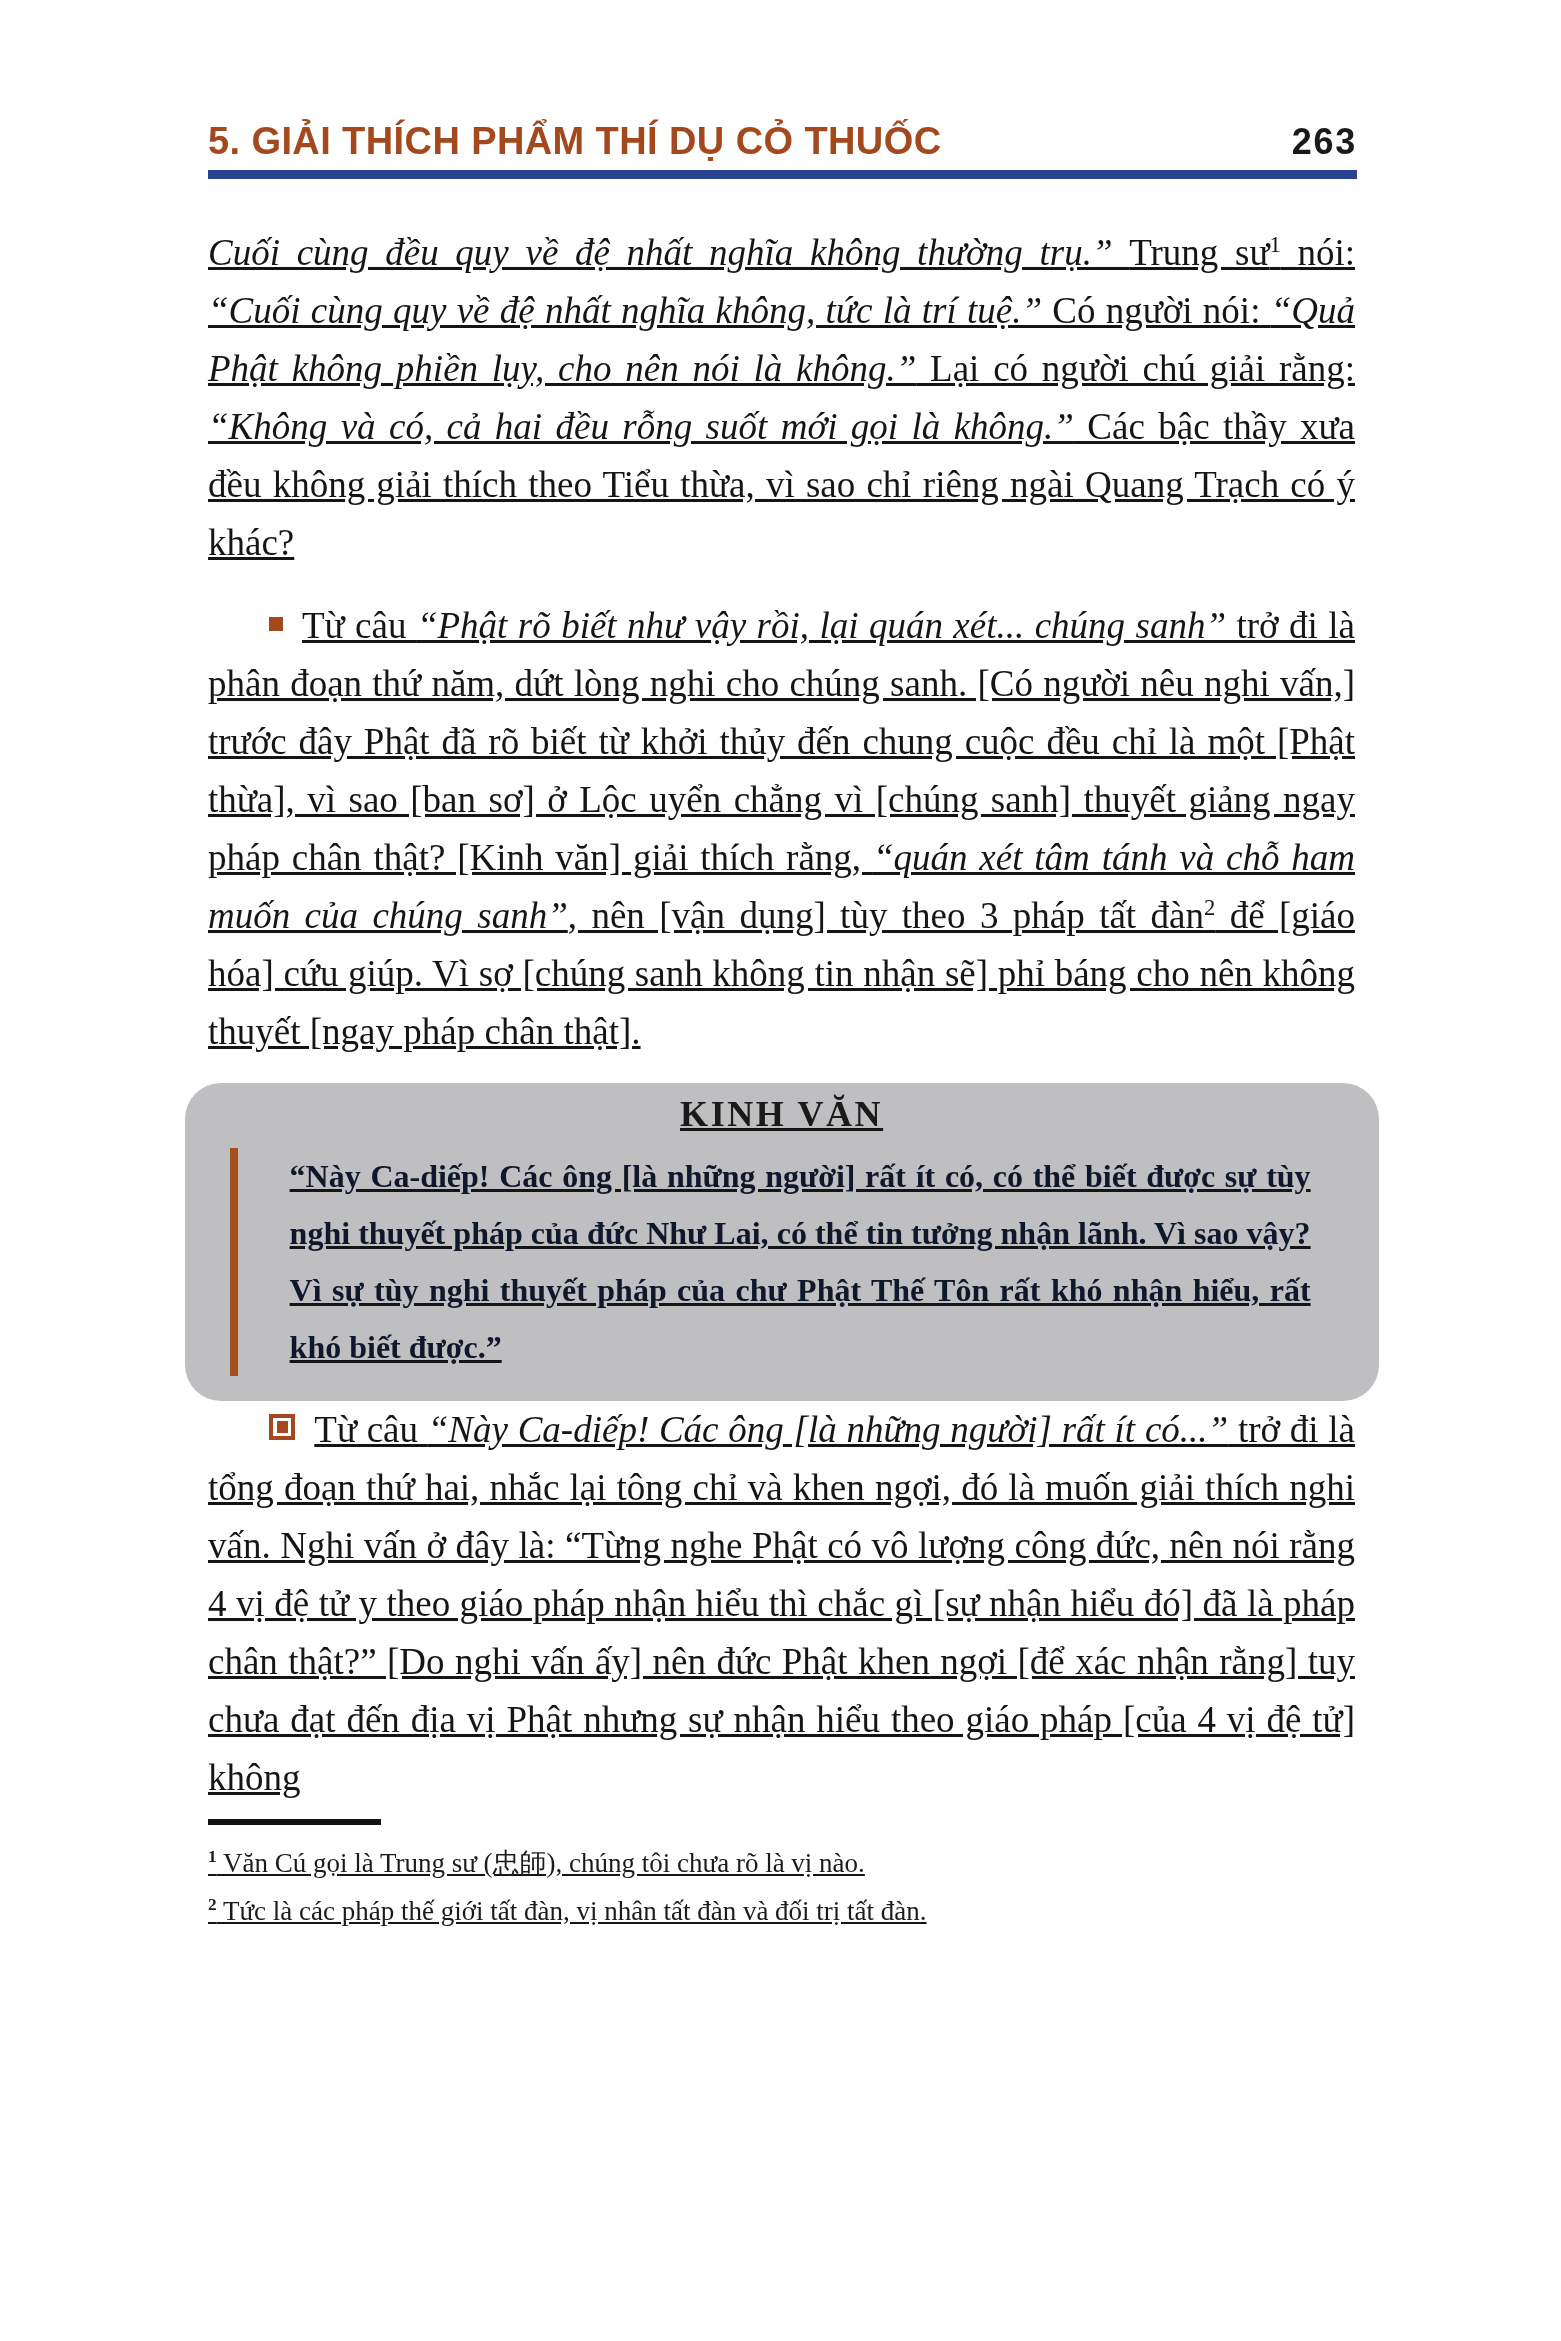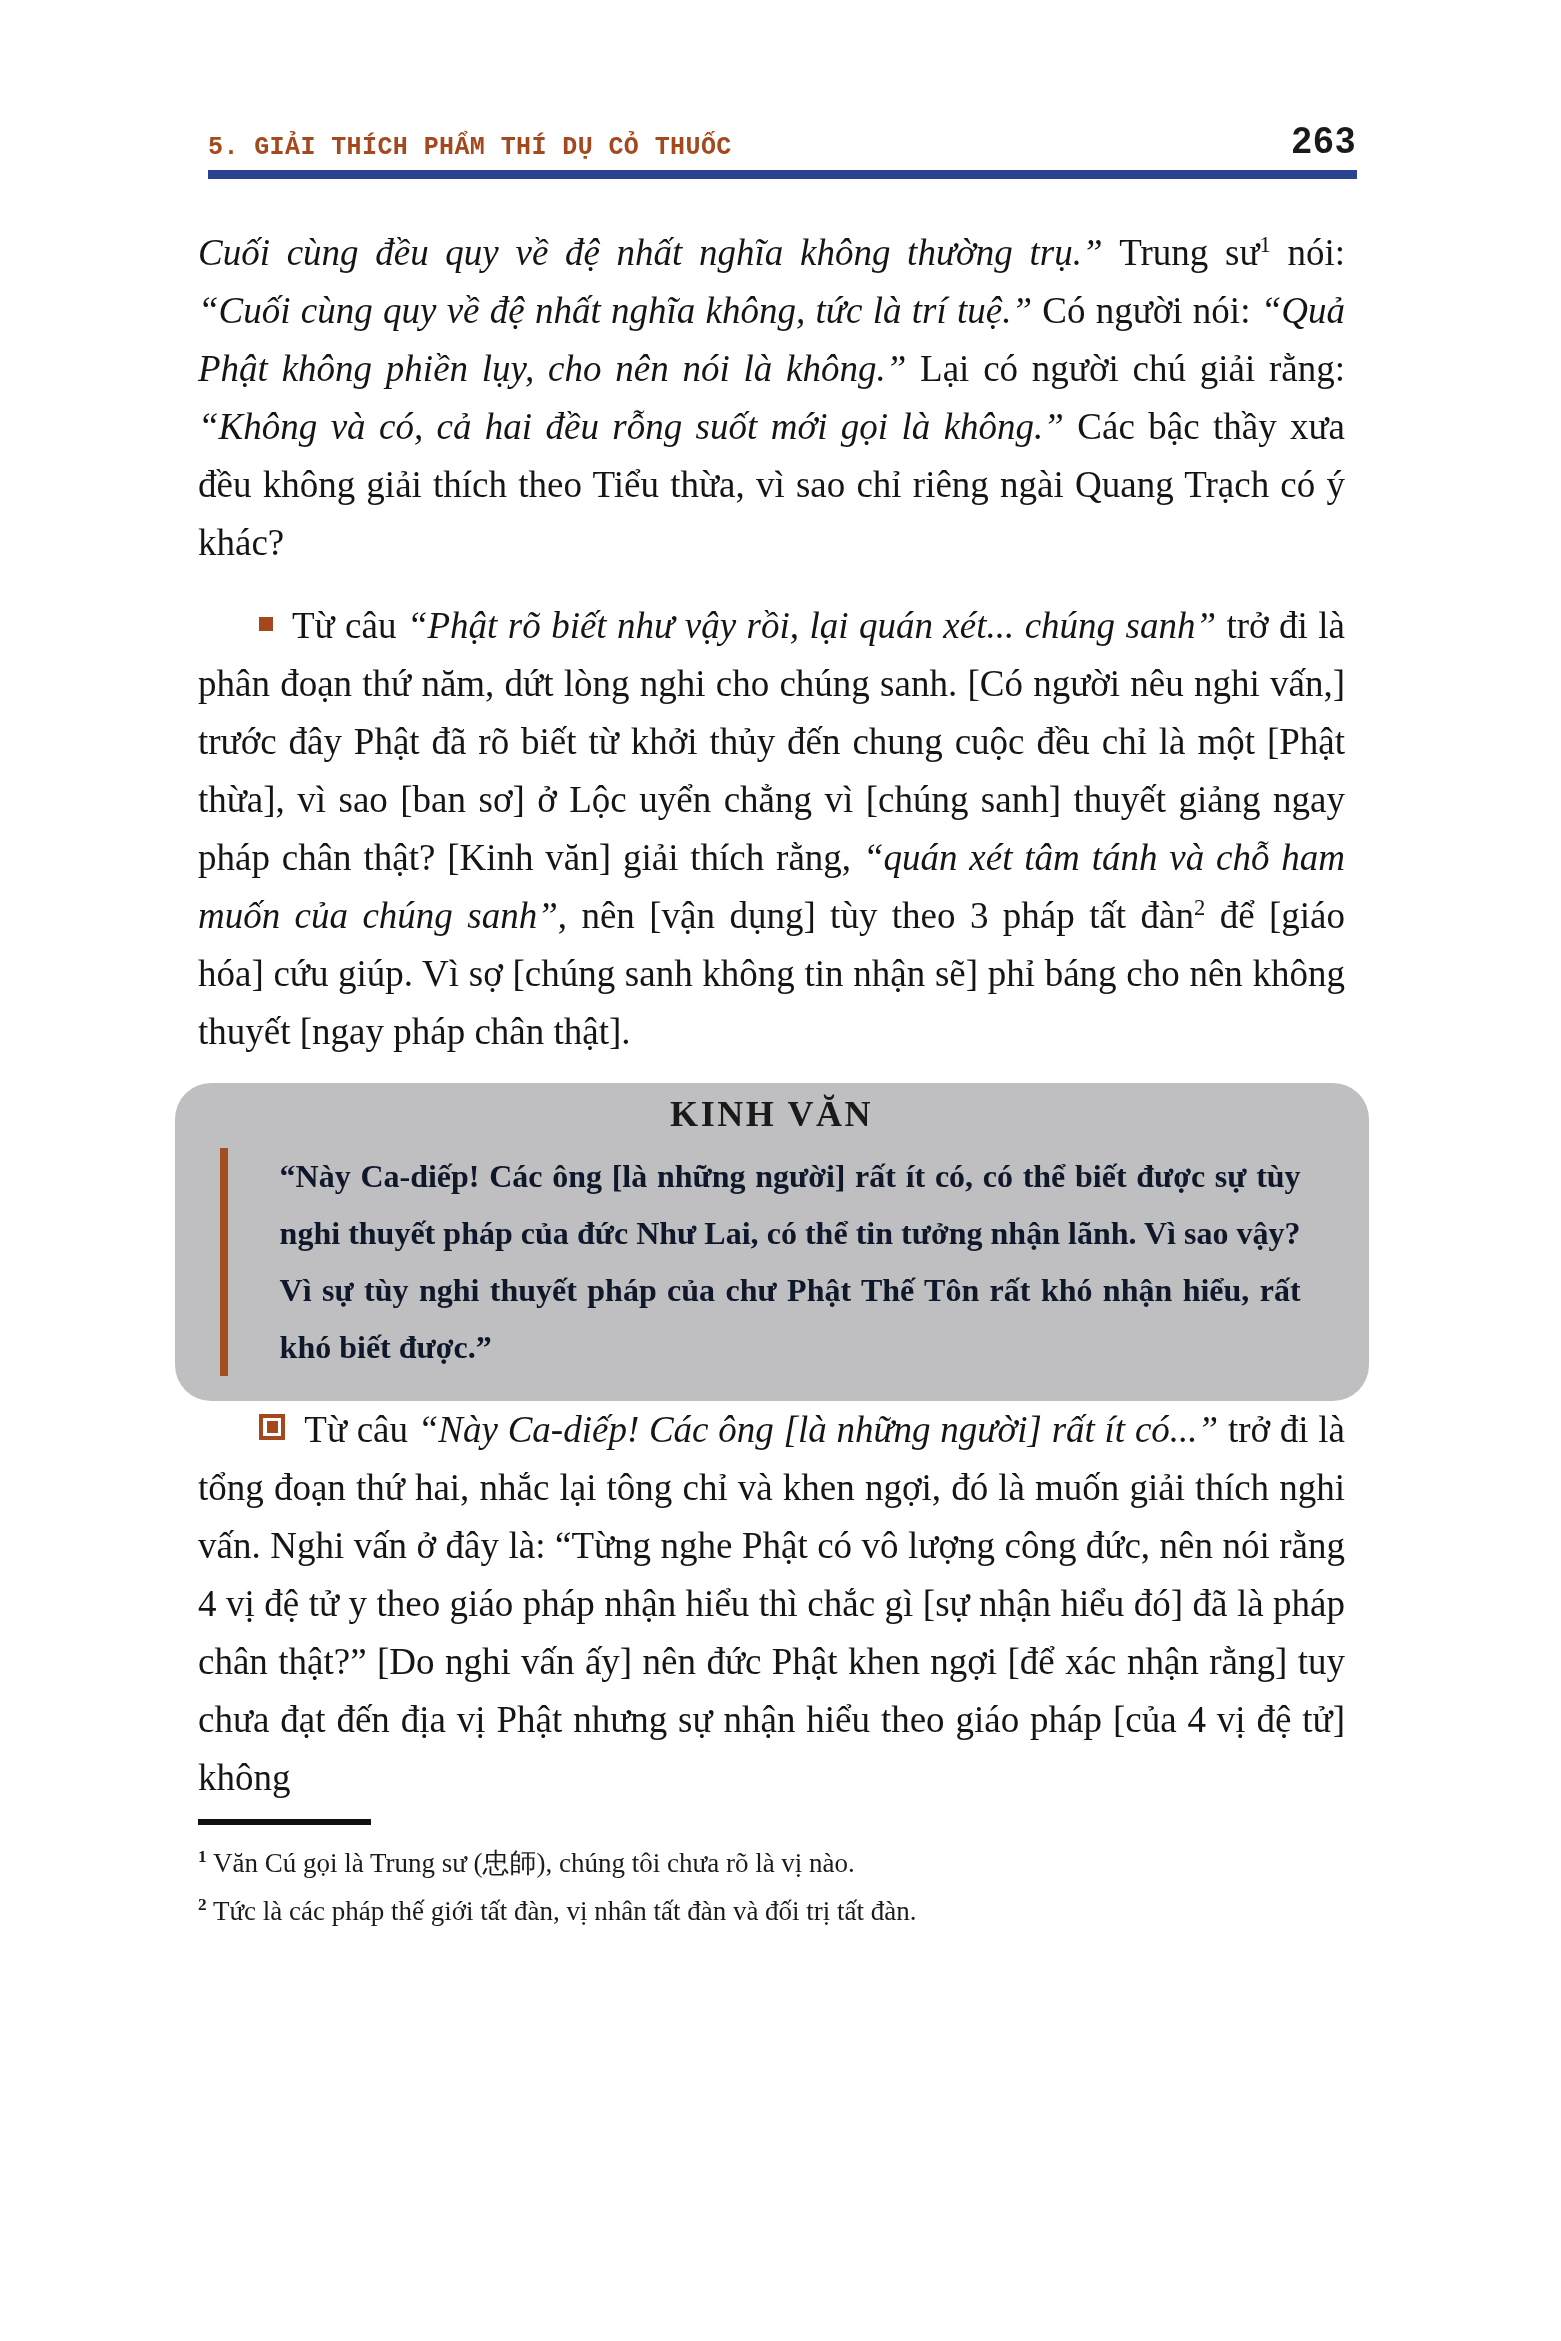"5. GIẢI THÍCH PHẨM THÍ" .head-title { font-family: Liberation Mono, monospace -> Liberation Sans, sans-serif; font-size: 25px -> 38px }
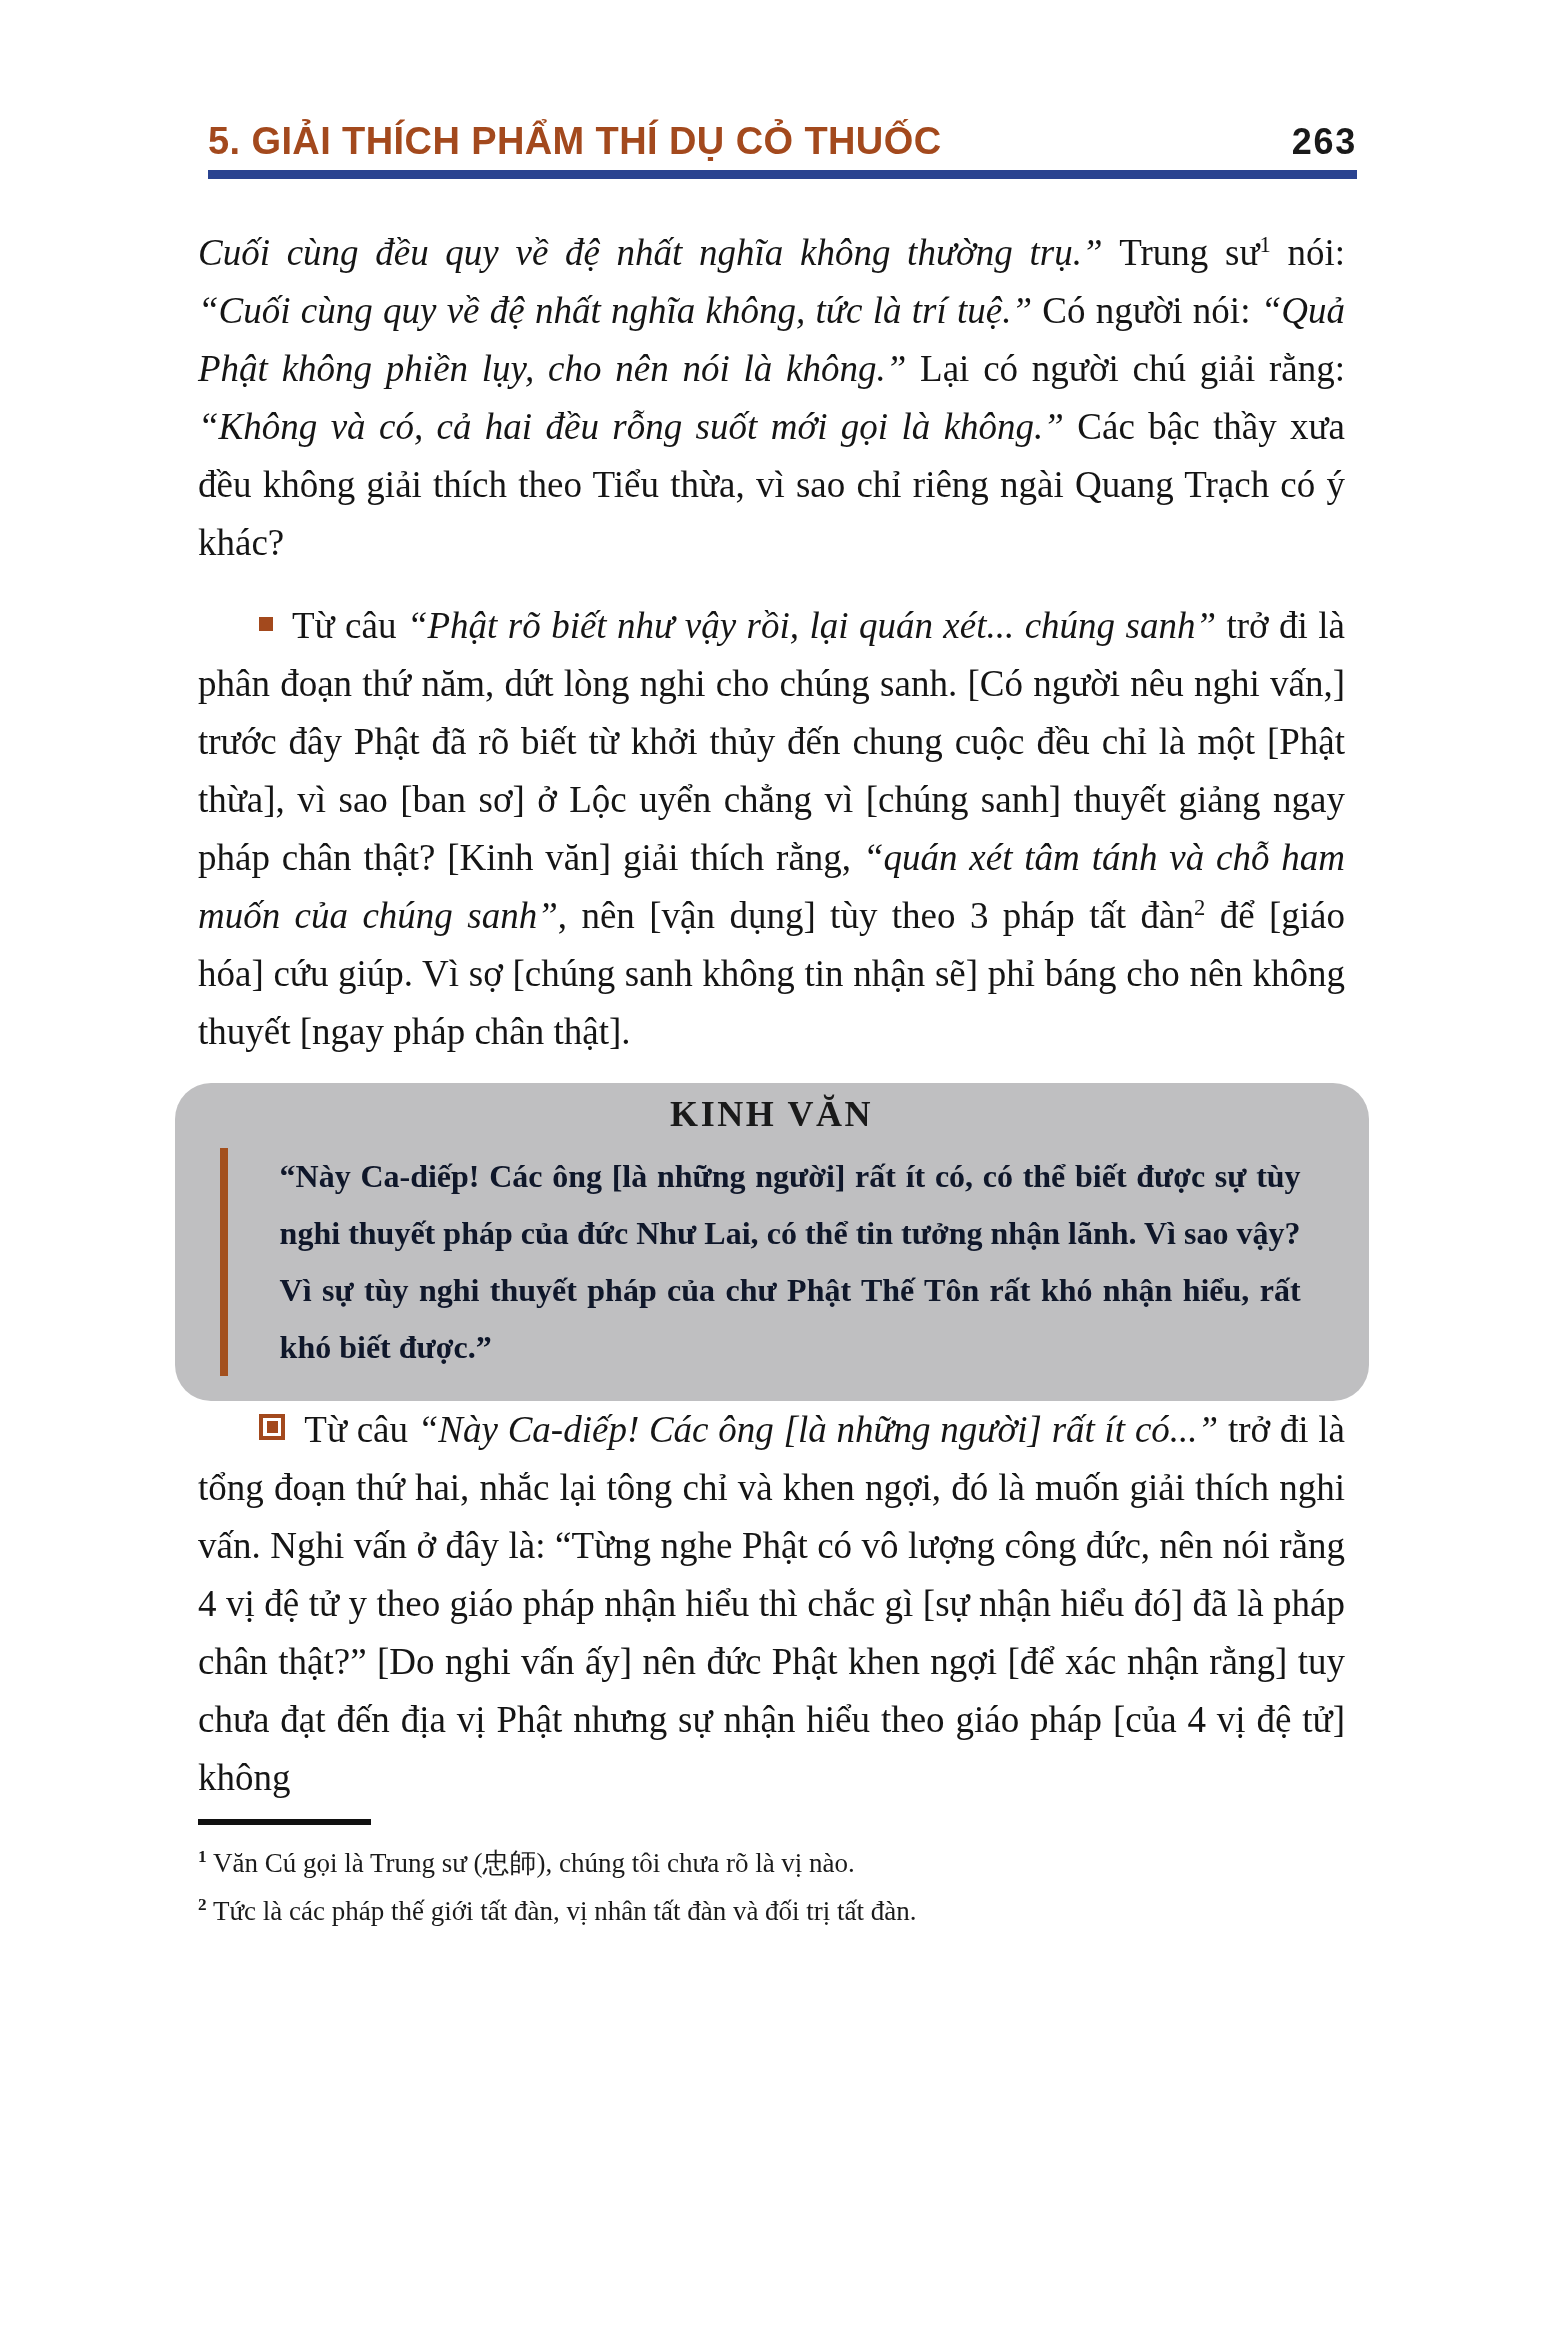"Cuối cùng đều quy về" .content { left: 198px -> 208px; text-decoration: none -> underline }
